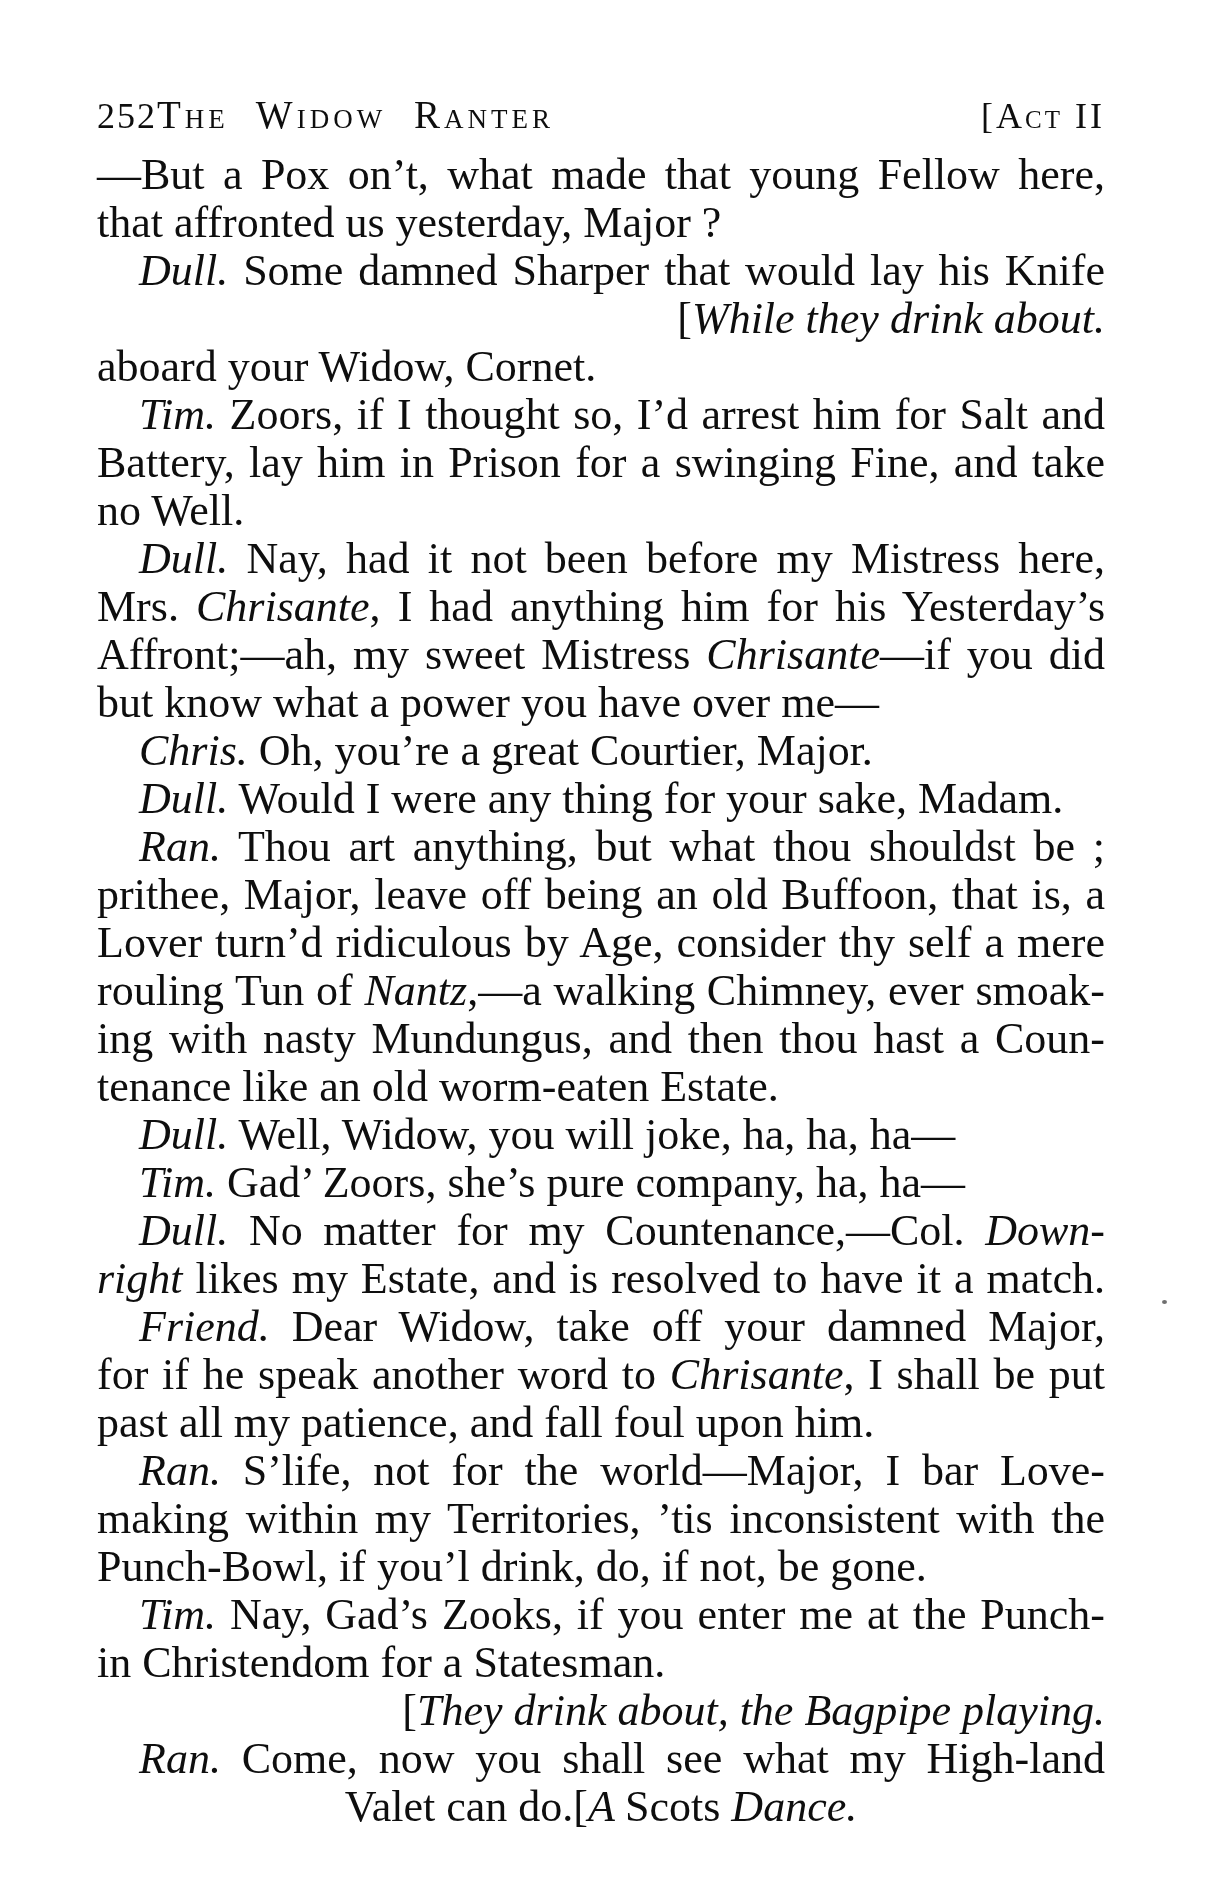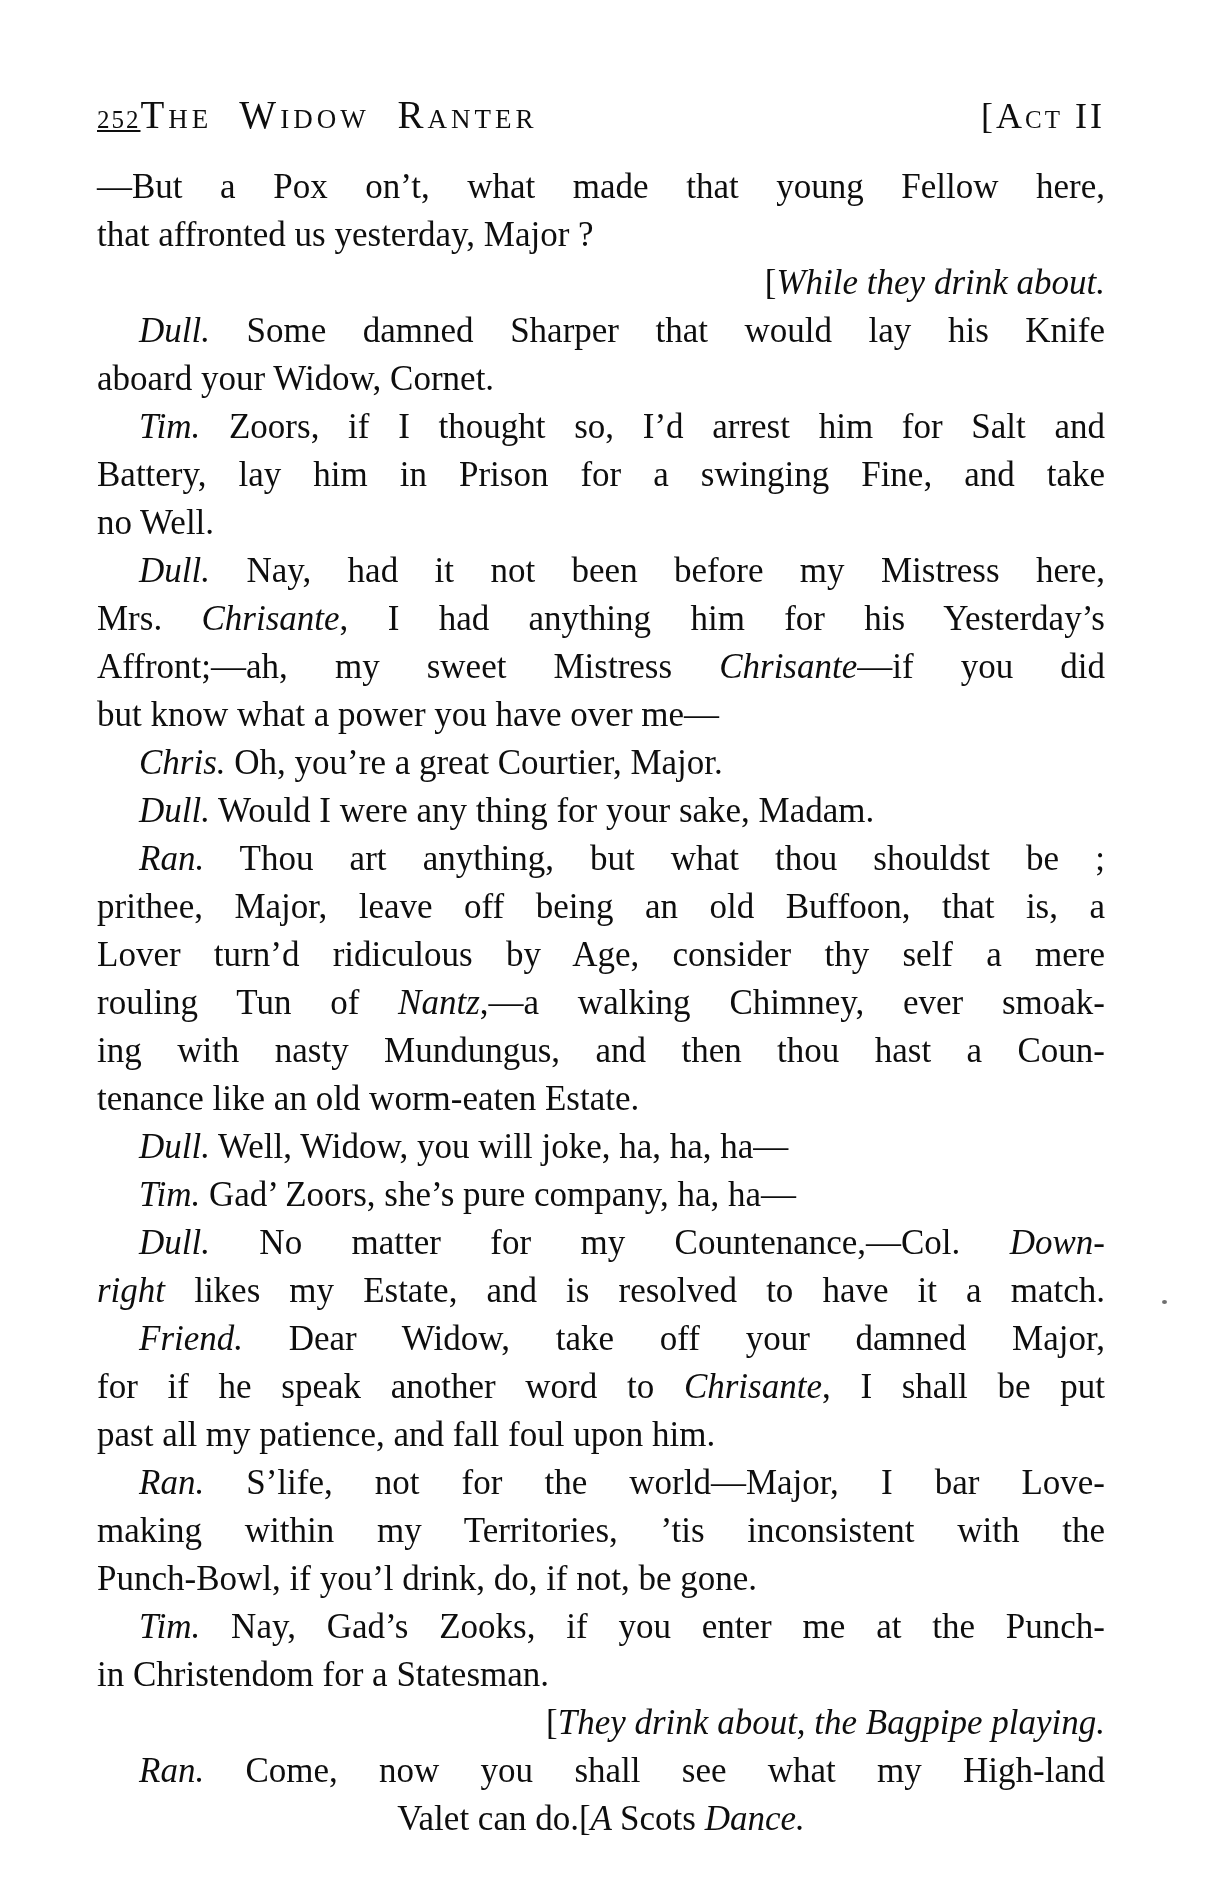"252" .page-number { font-size: 25px -> 36px; text-decoration: underline -> none }
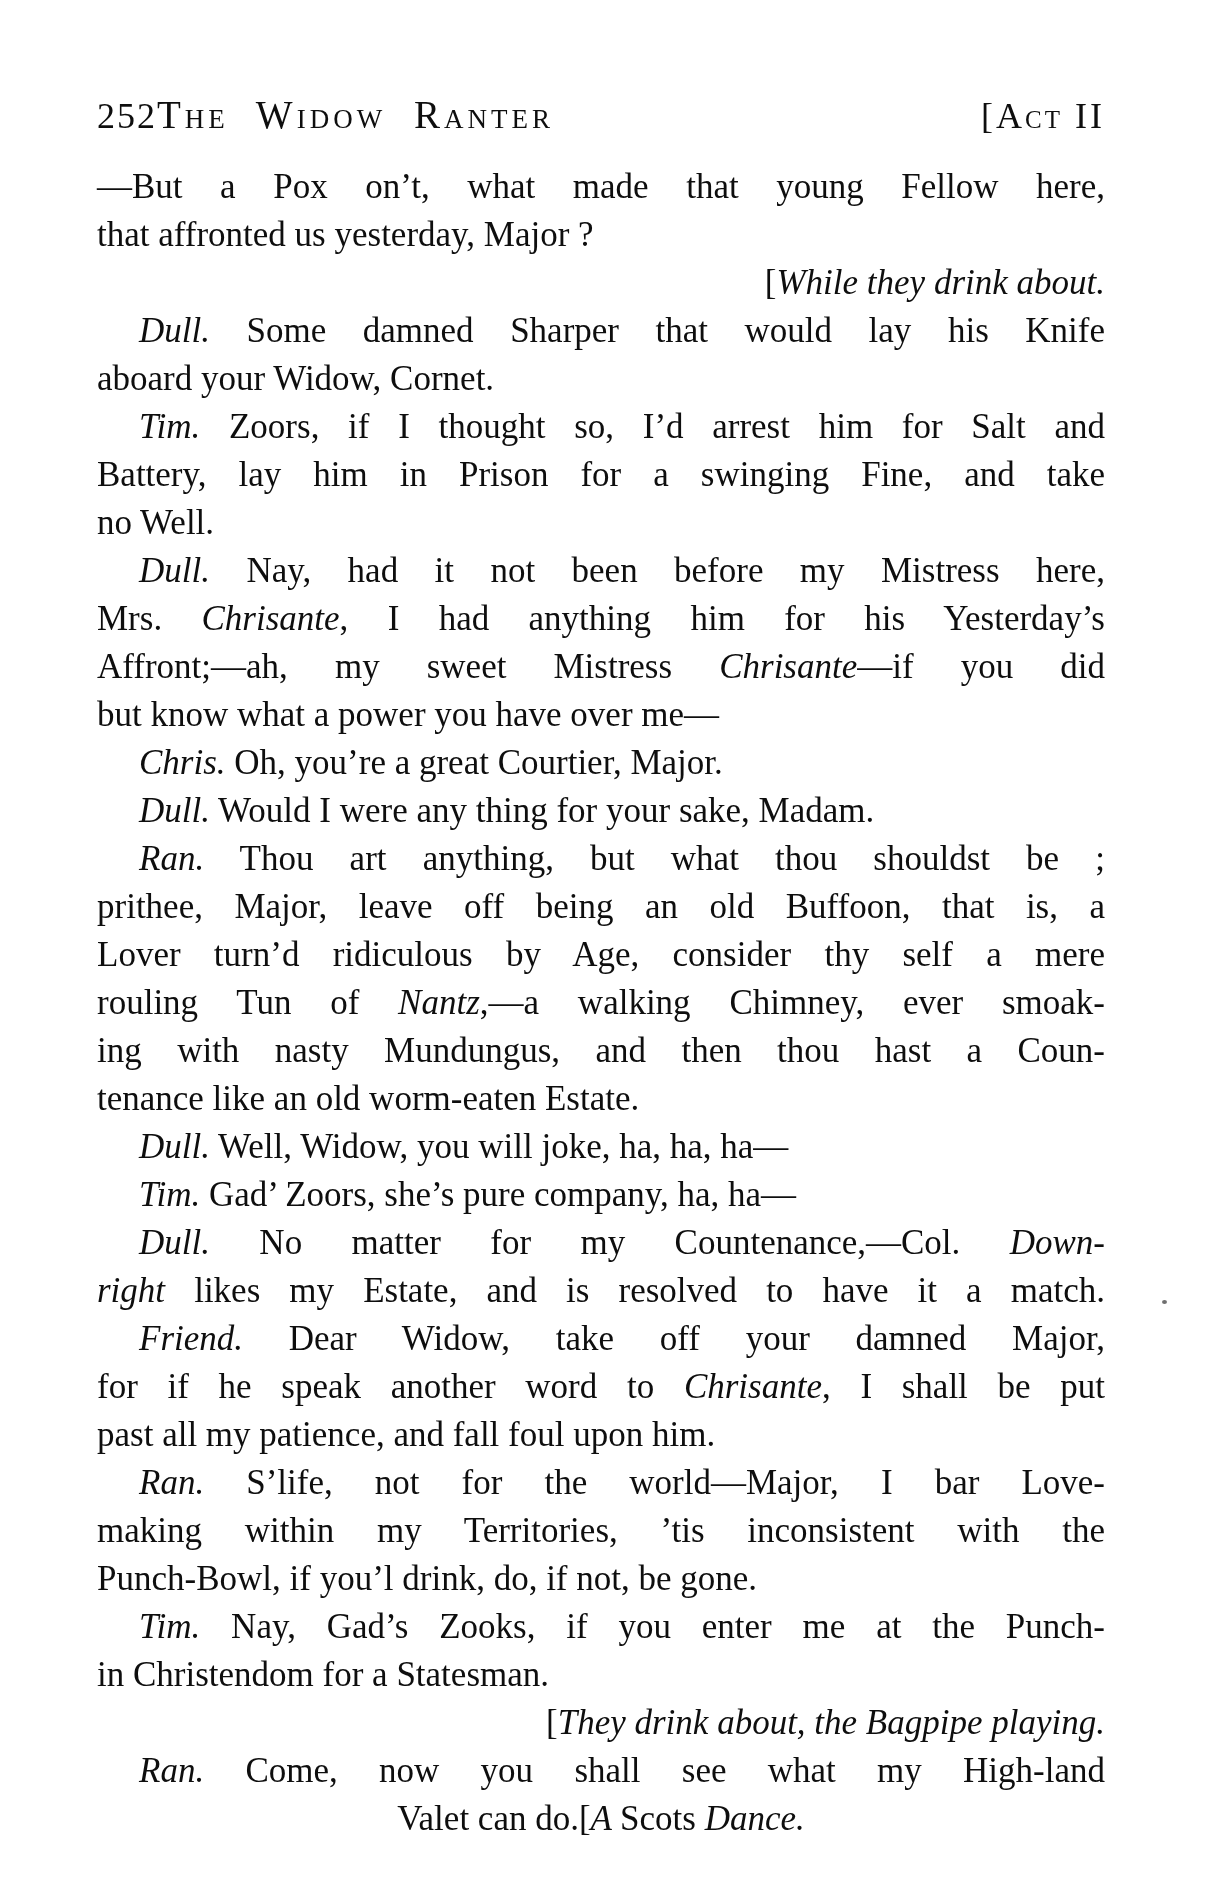"—But a Pox on’t, what" main { font-size: 35px -> 44px; margin: 26px 0 0 97px -> 14px 0 0 97px }
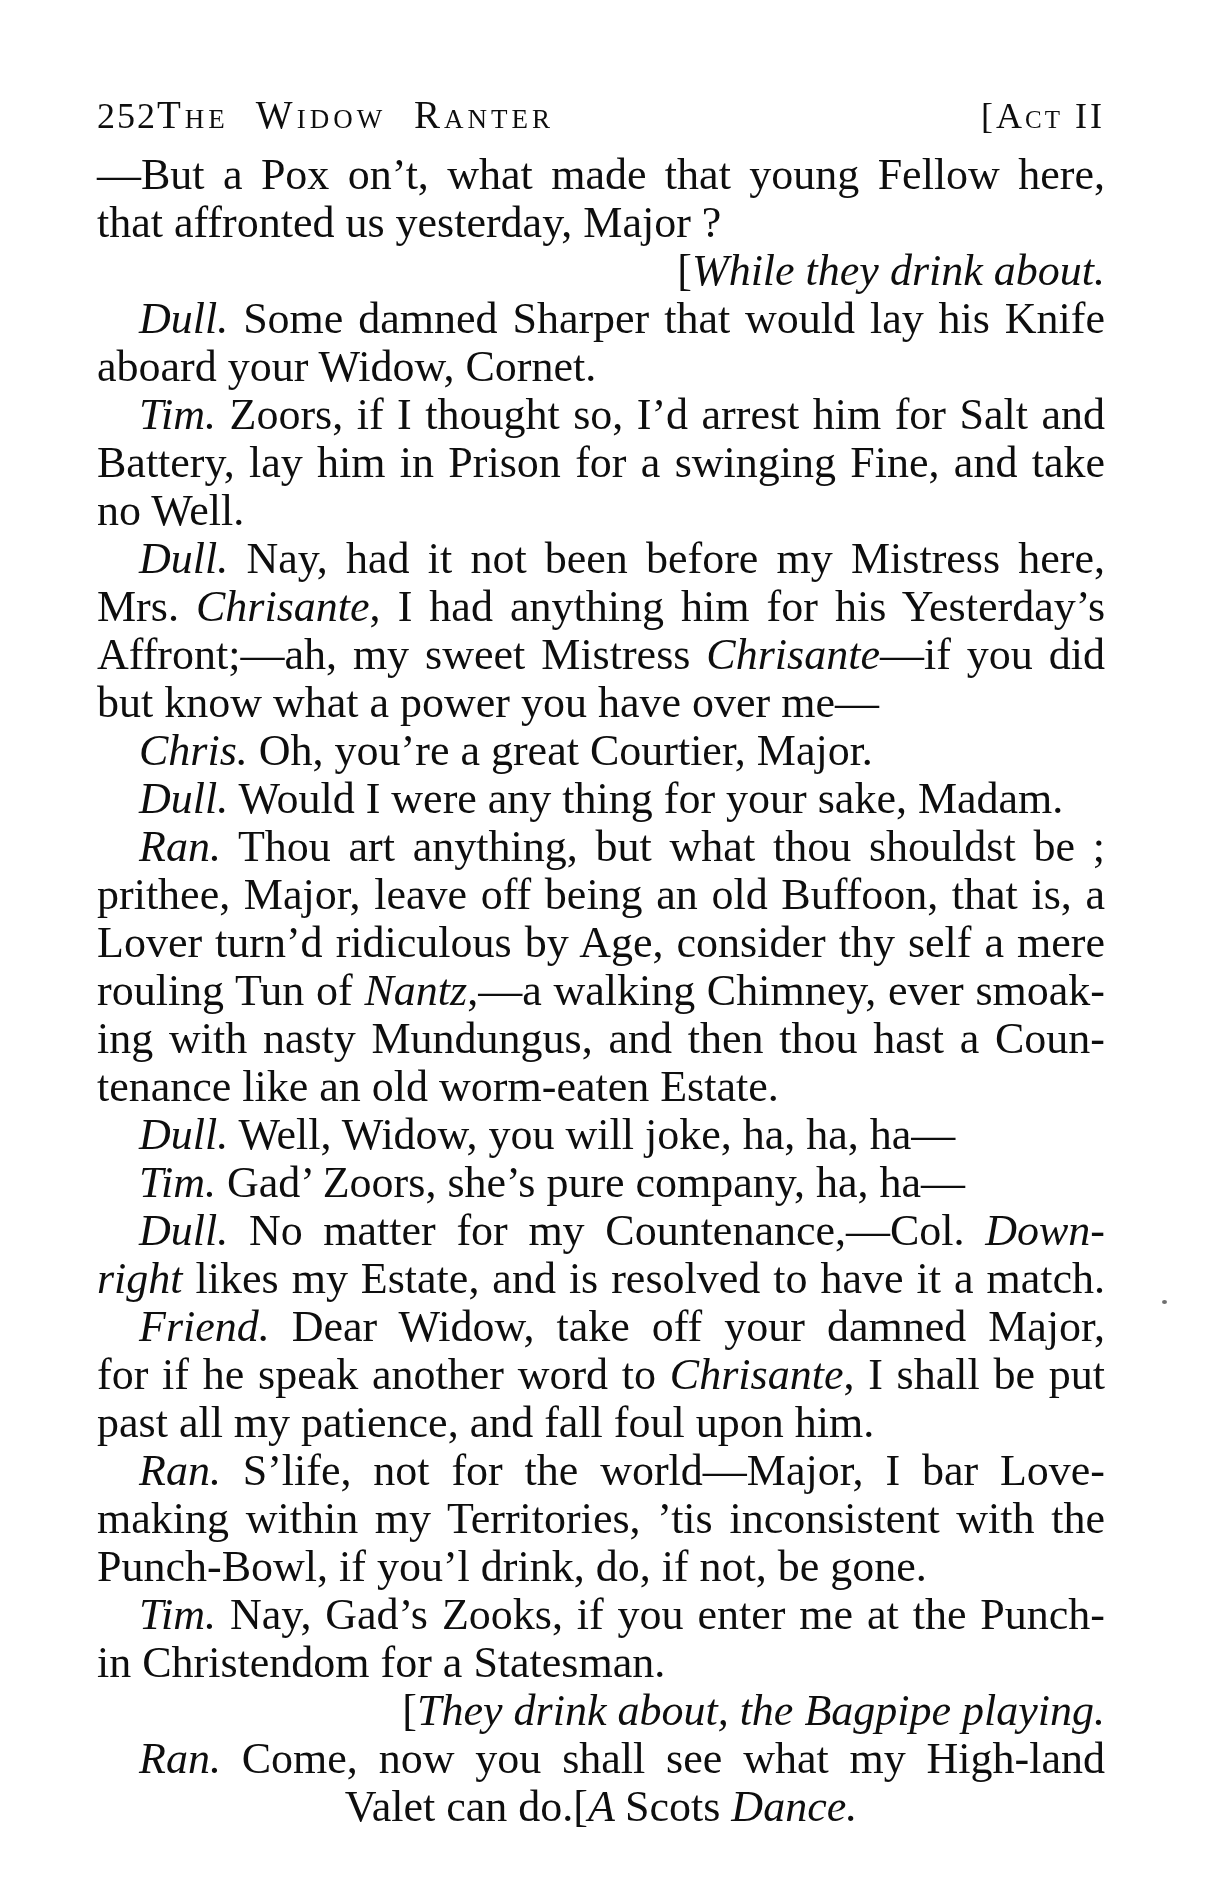"[While they drink about." div.line { order: before "Dull. Some damned Sharper that" -> after "Dull. Some damned Sharper that" }
